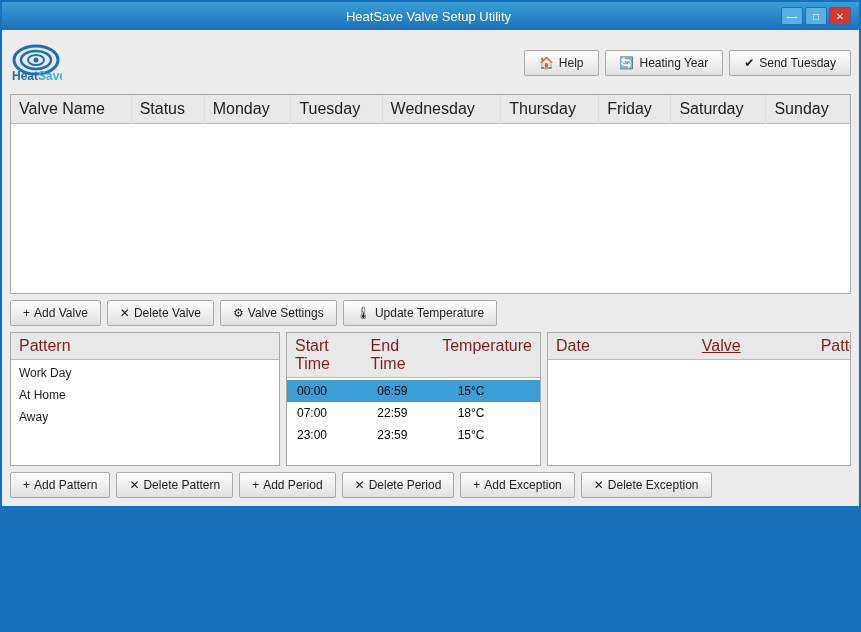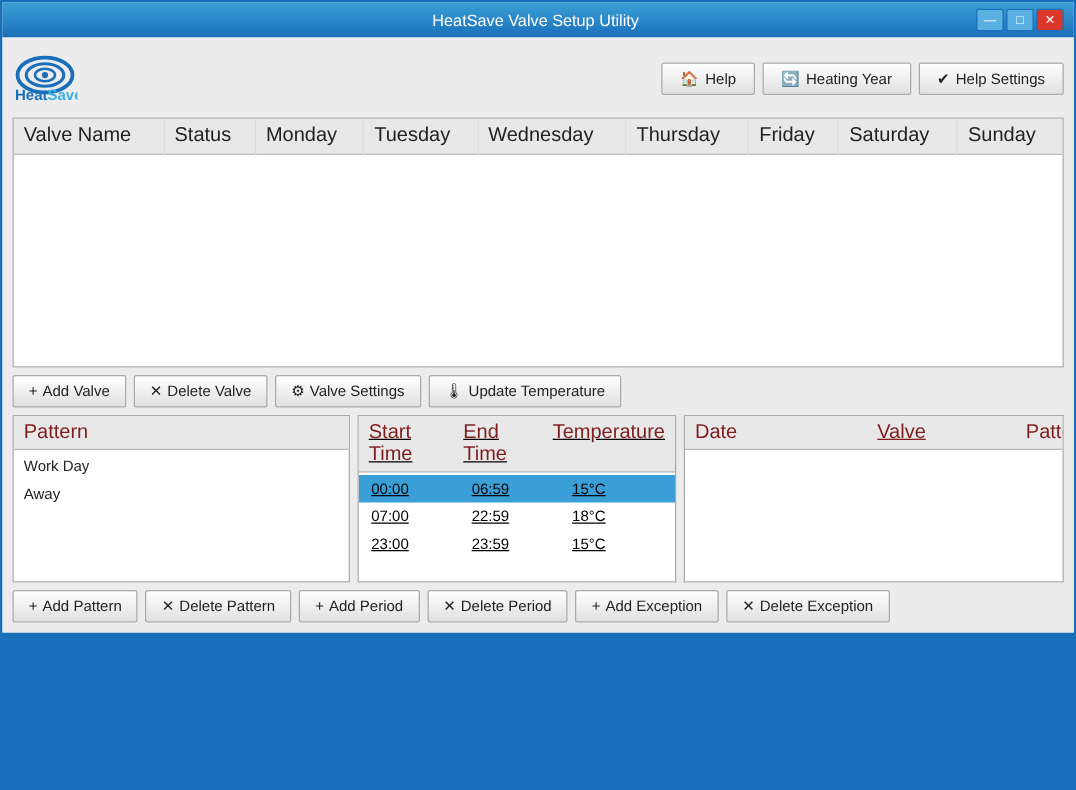"Help Settings" span { text: Help Settings -> Send Tuesday }
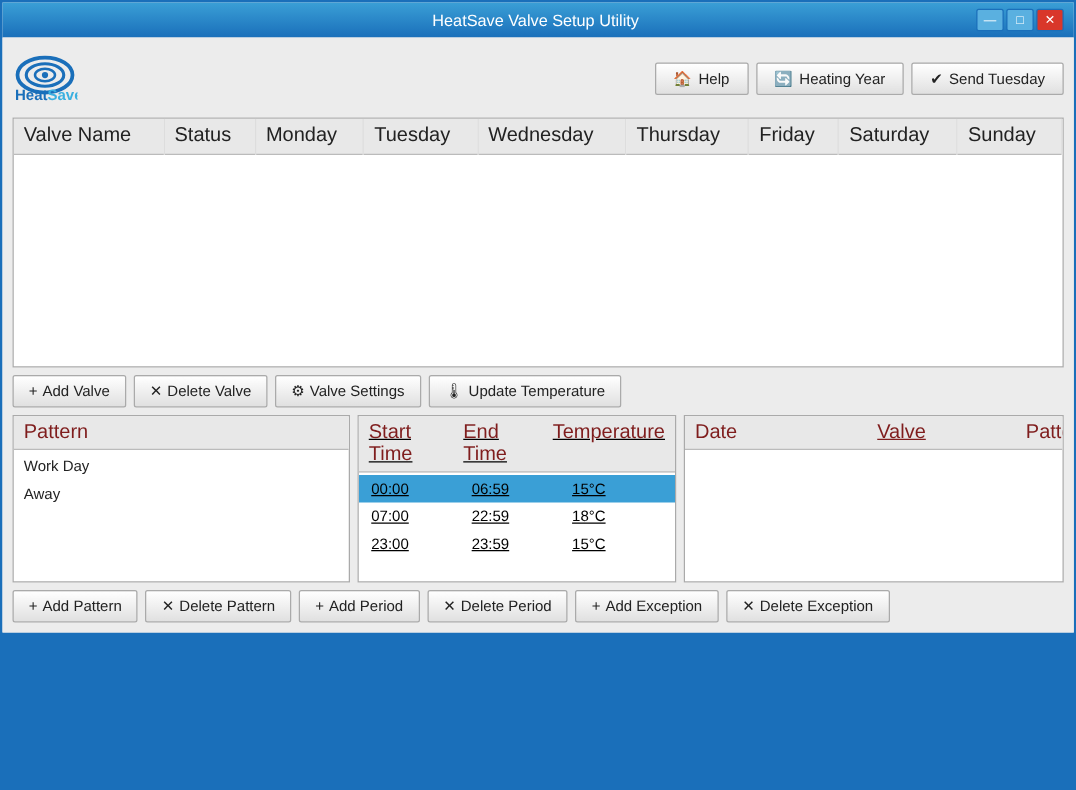"Start Time" .panel-mid { text-decoration: underline -> none }
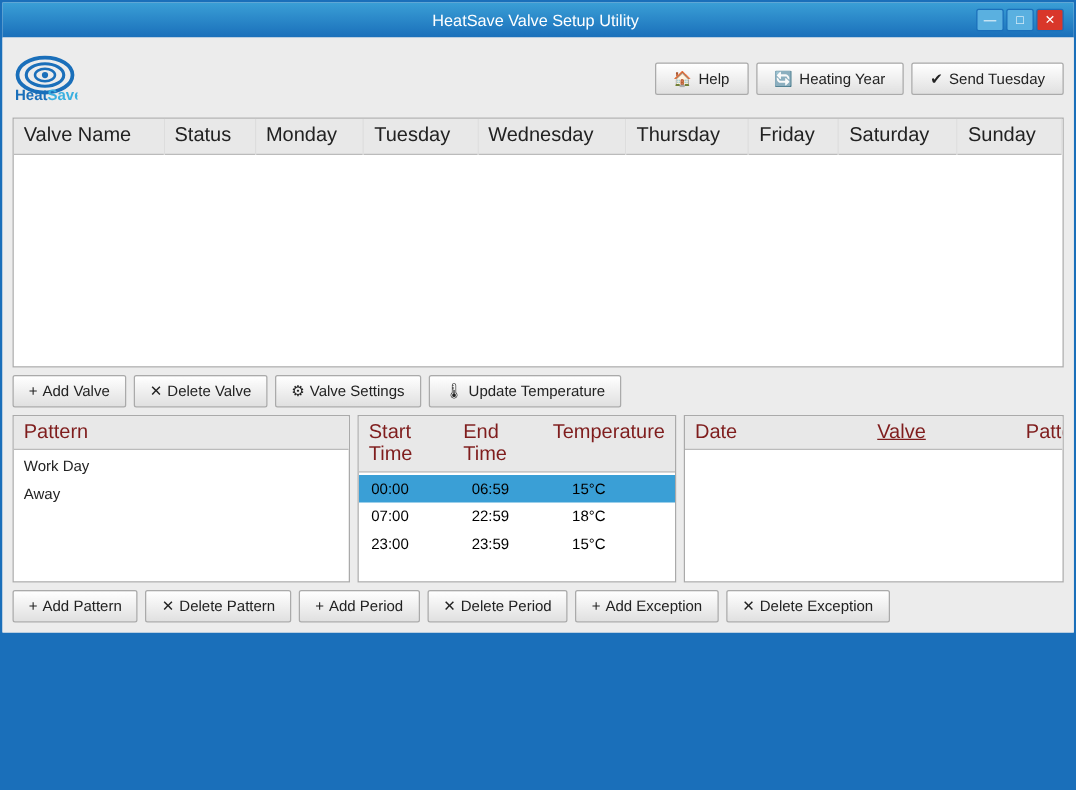"At Home" div.list-item { html: none -> <div>At Home</div> }
